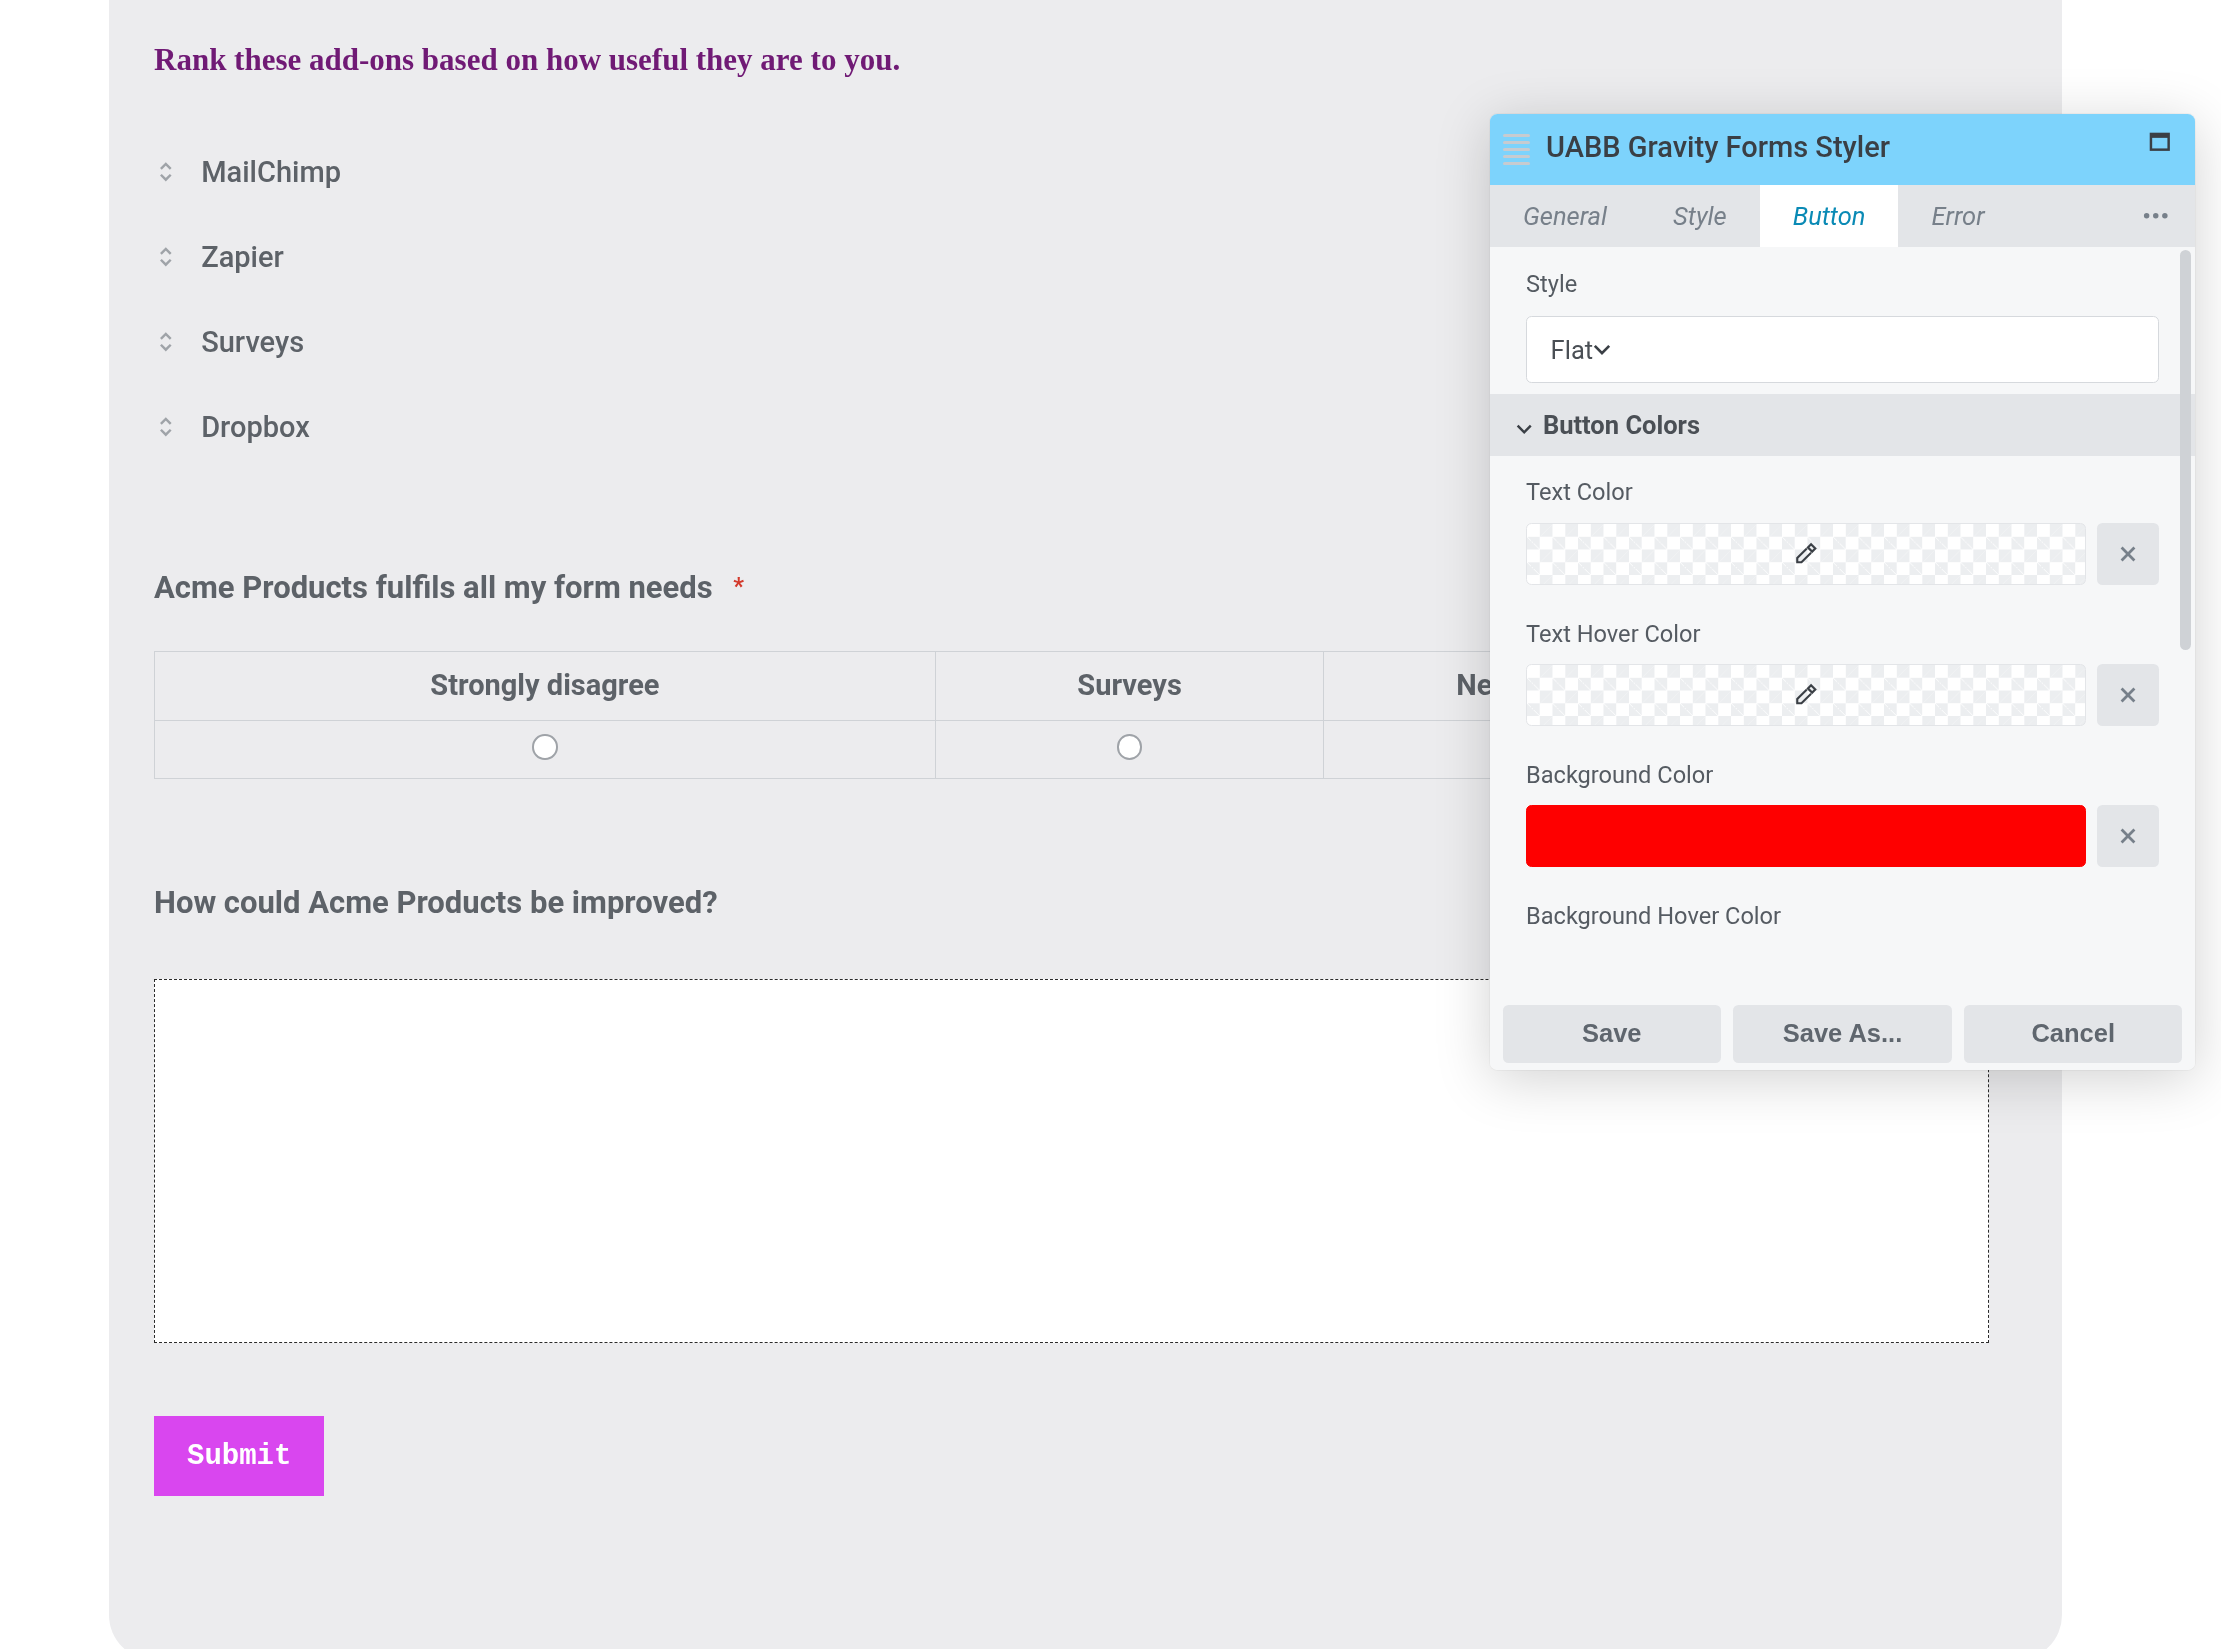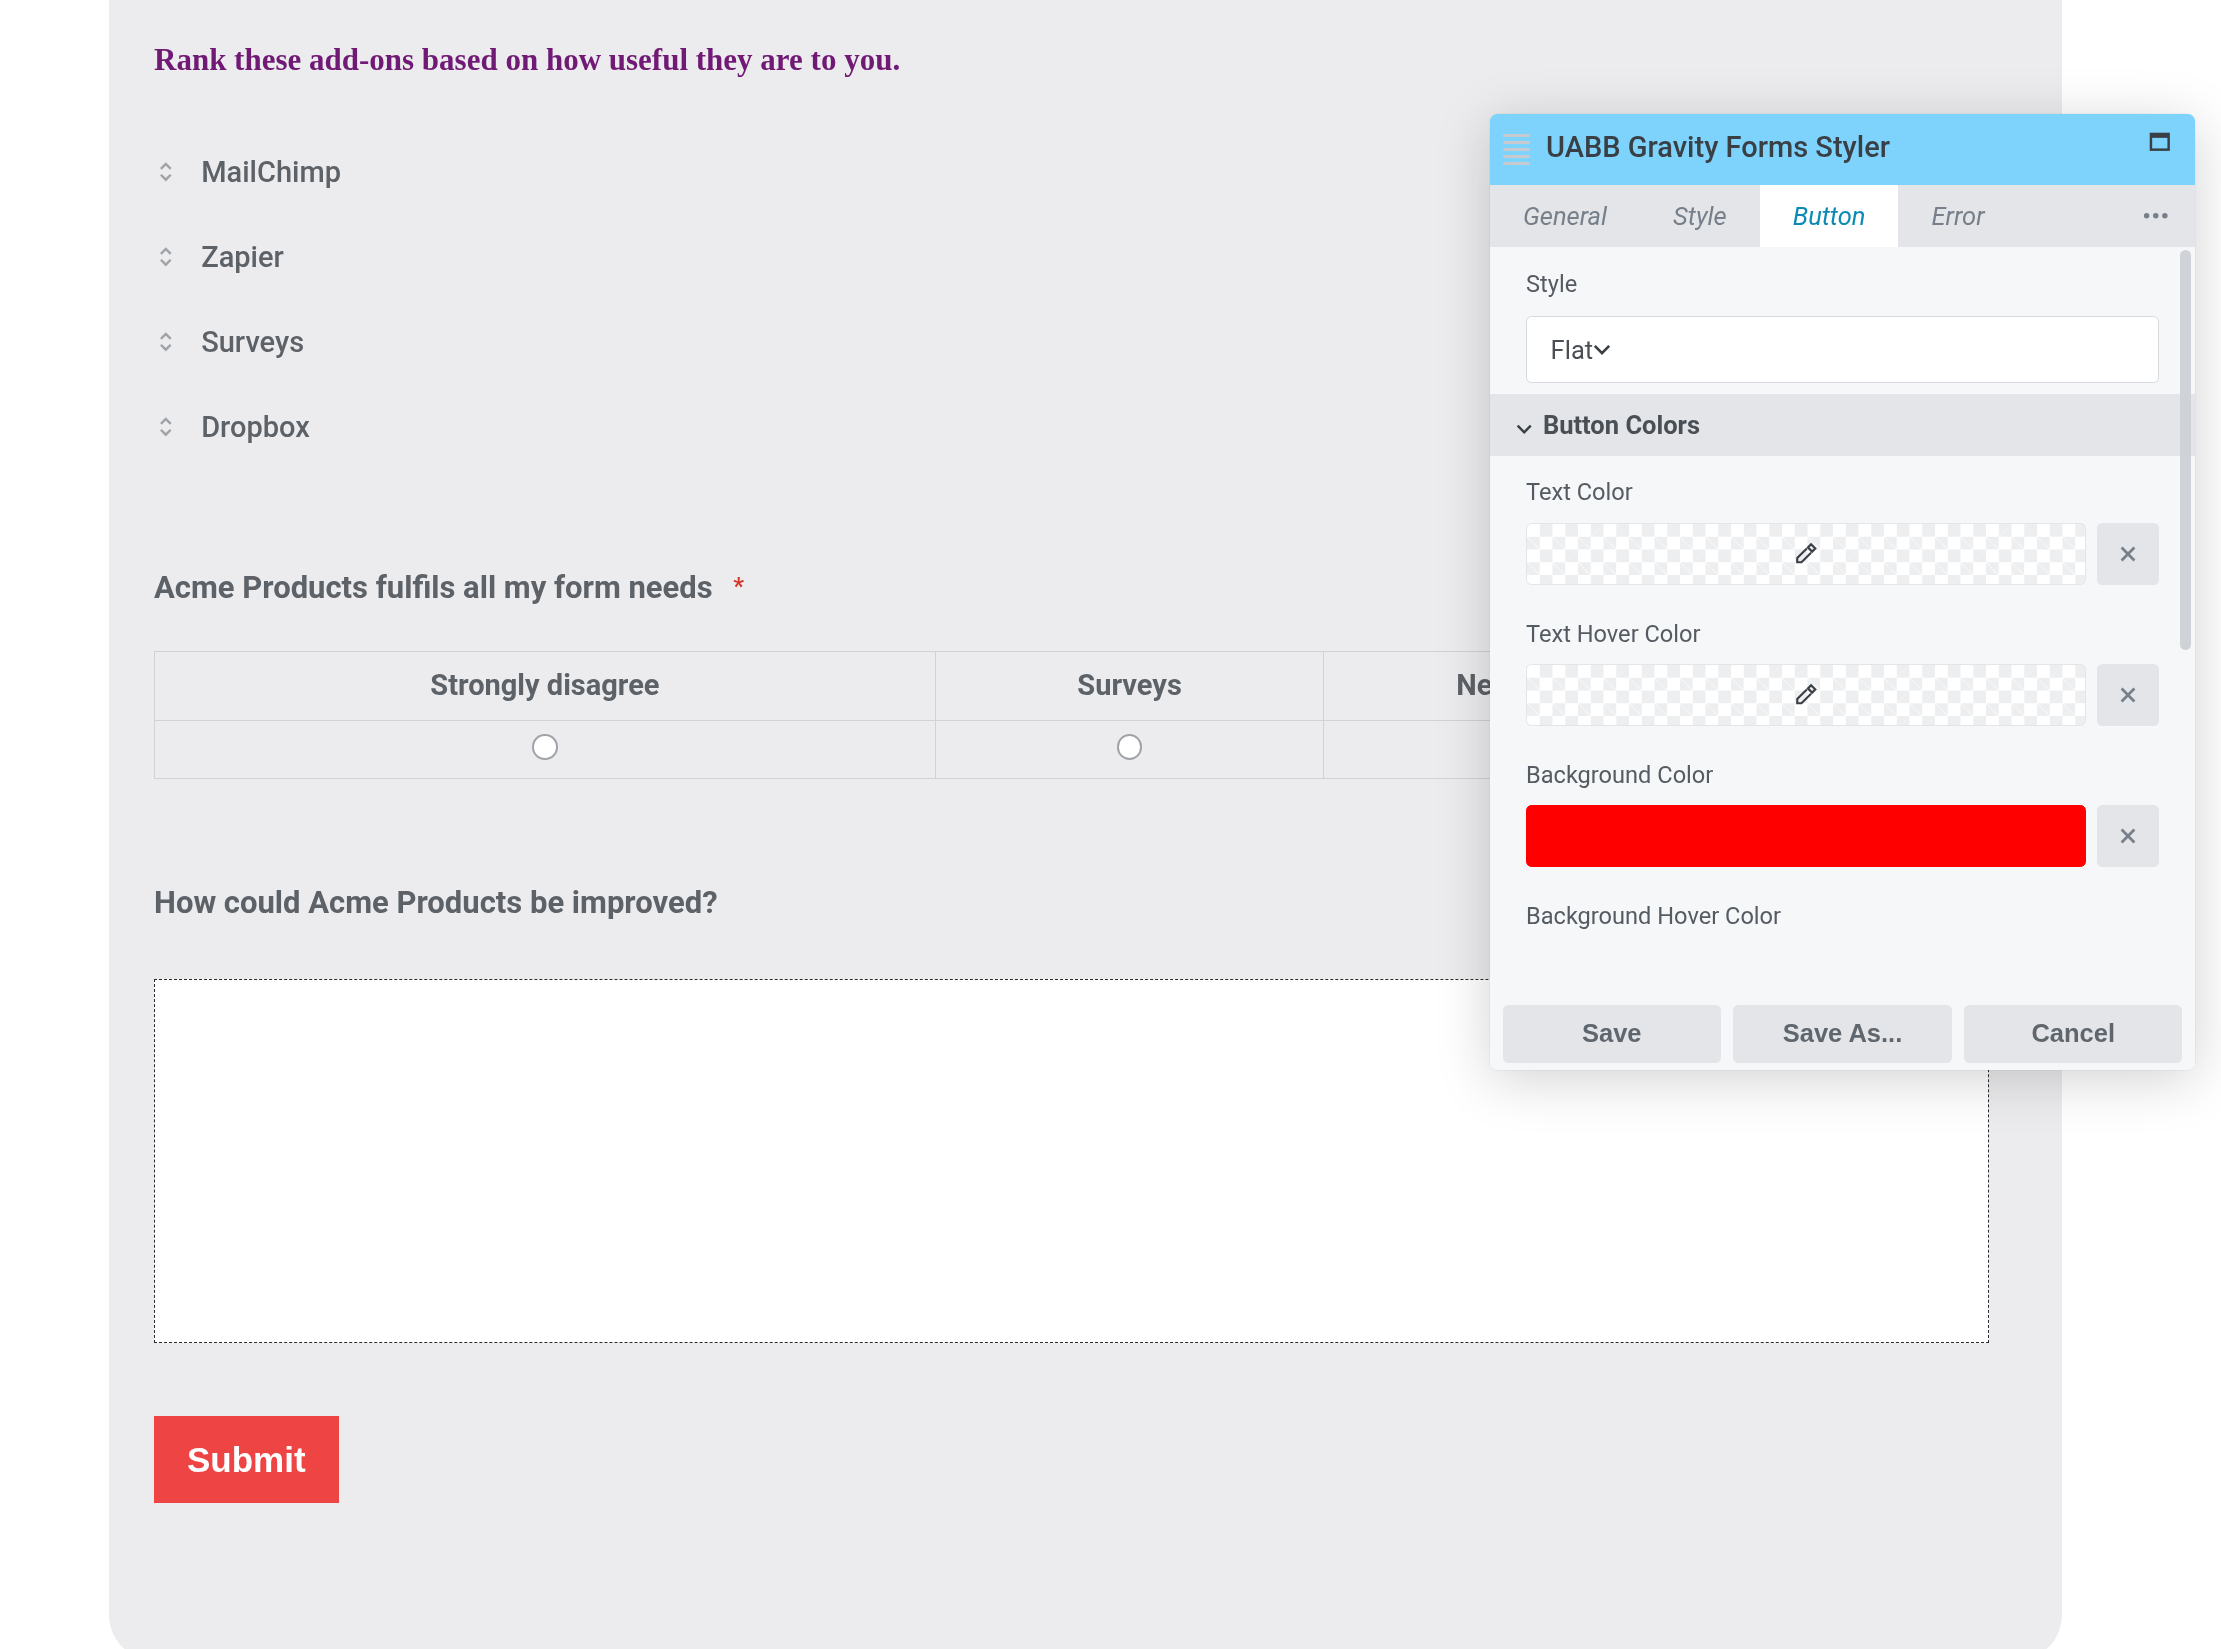"Submit" .submit-btn { background: #ef4444 -> #d946ef; font-family: none -> Liberation Mono, monospace; font-size: 35px -> 29px }
